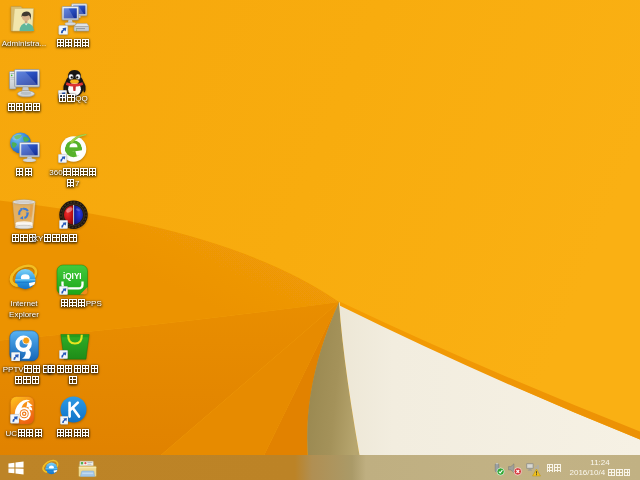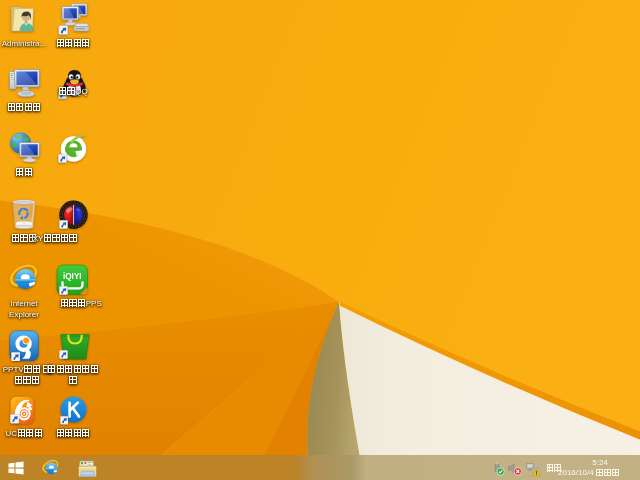"QQ" div.lbl { top: 86px -> 93px }
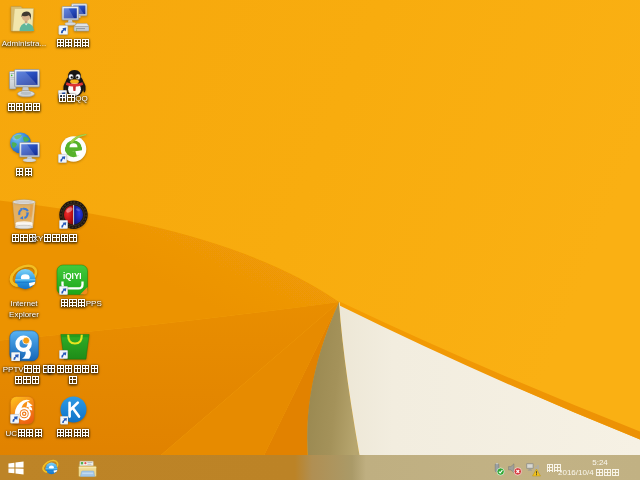"360" div.lbl { html: none -> <div>360<i></i><i></i><i></i><i></i><br><i></i>7</div> }
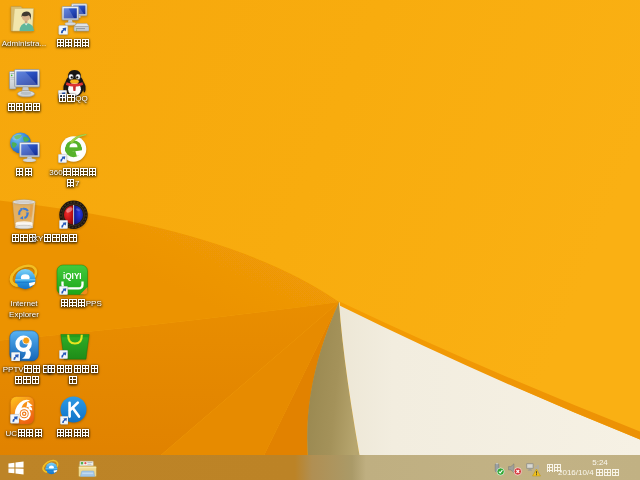"5:24" div.trayt { text: 5:24 -> 11:24 }
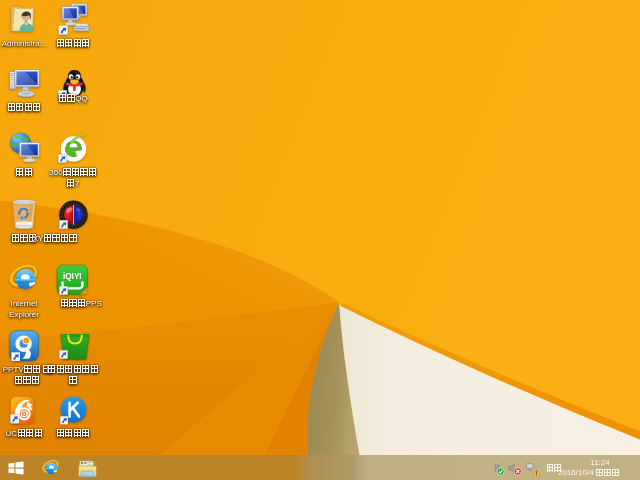"2016/10/4" div.trayt { text-align: left -> right }
